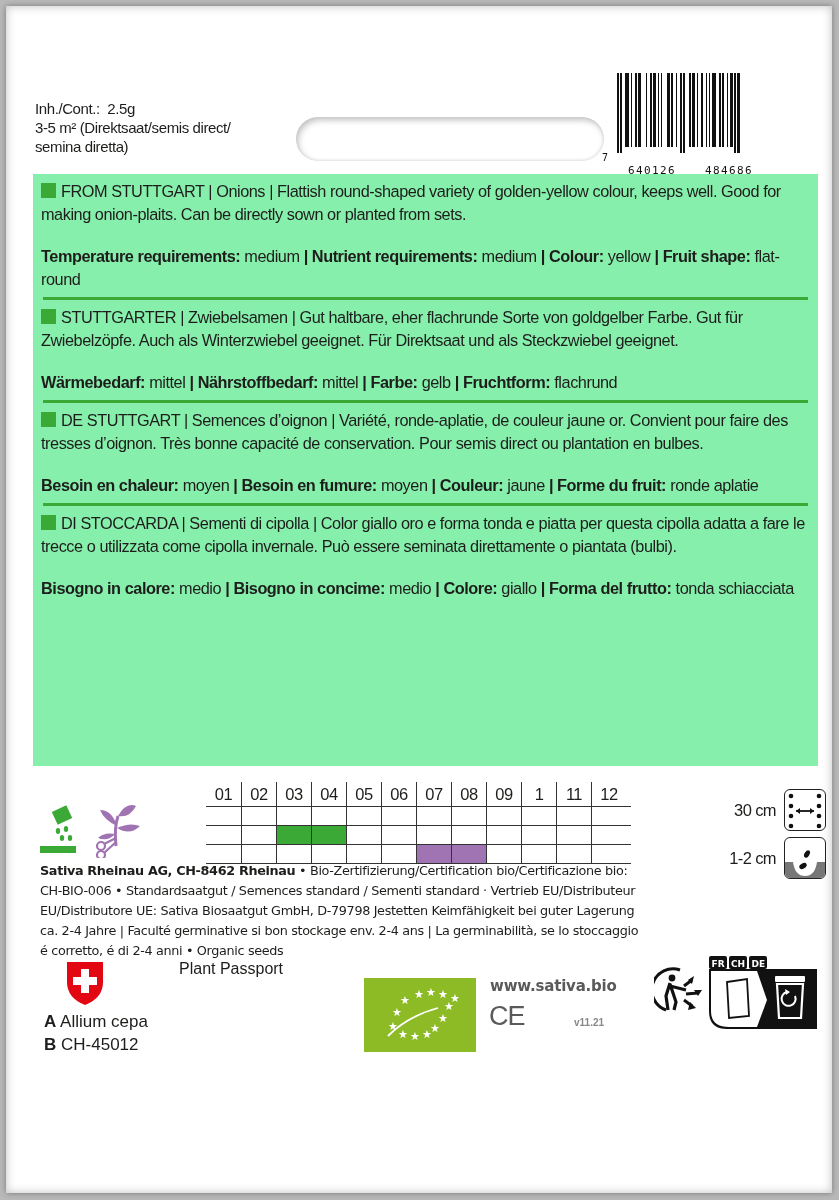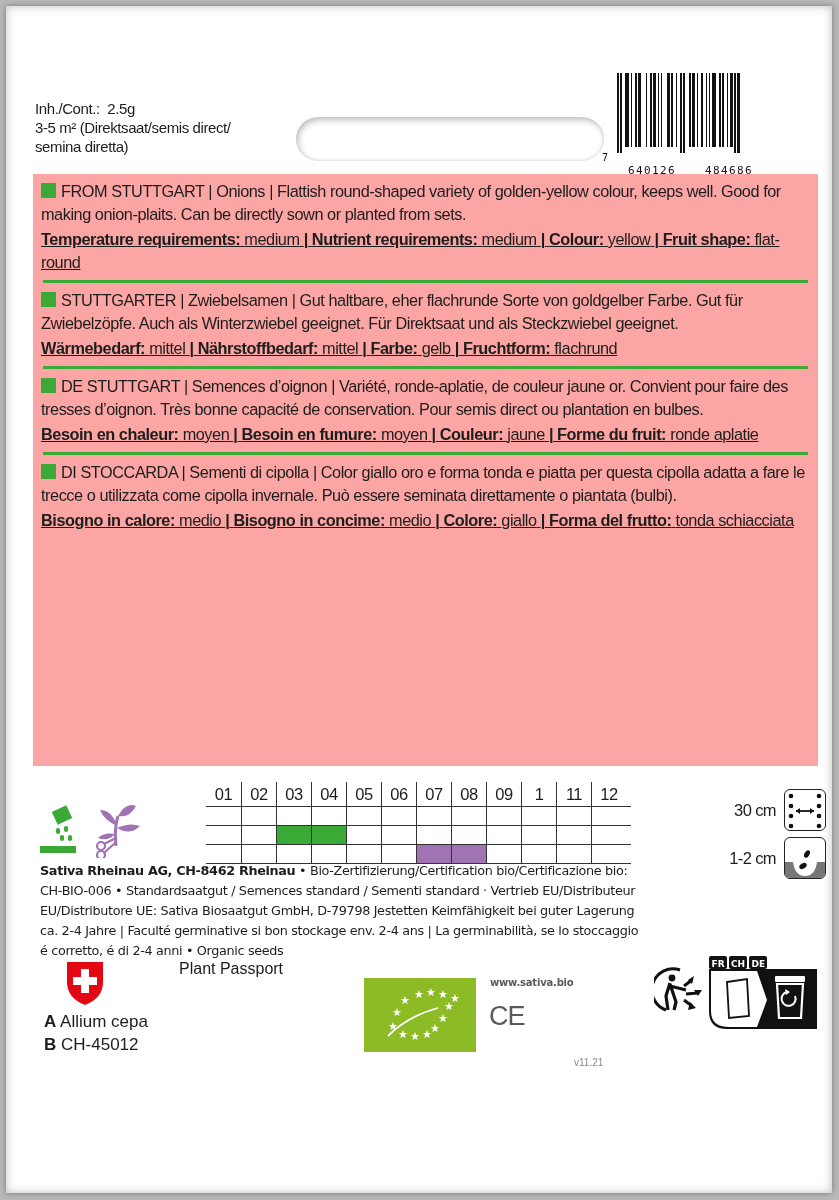"FROM STUTTGART | Onions |" .green-box { background: #fca5a5 -> #86efac }
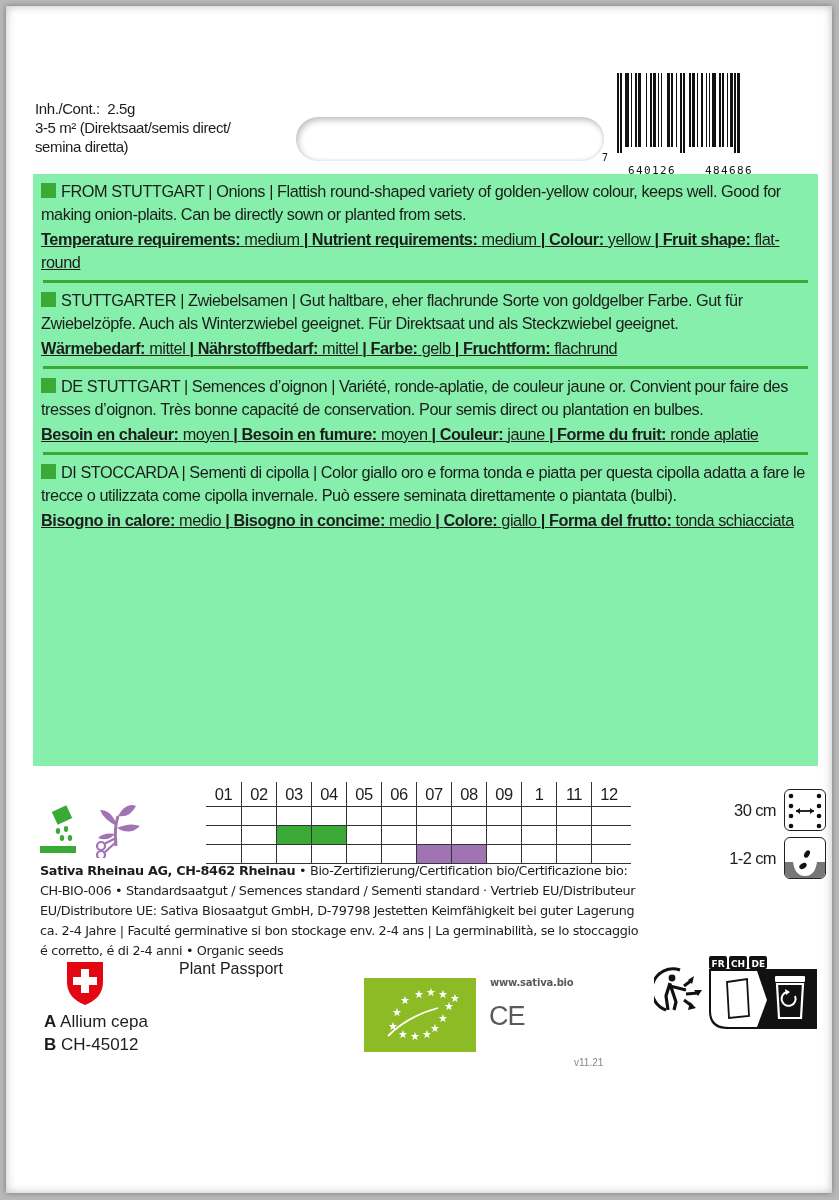"Temperature requirements: medium |" .props { margin-top: 2px -> 19px; text-decoration: underline -> none }
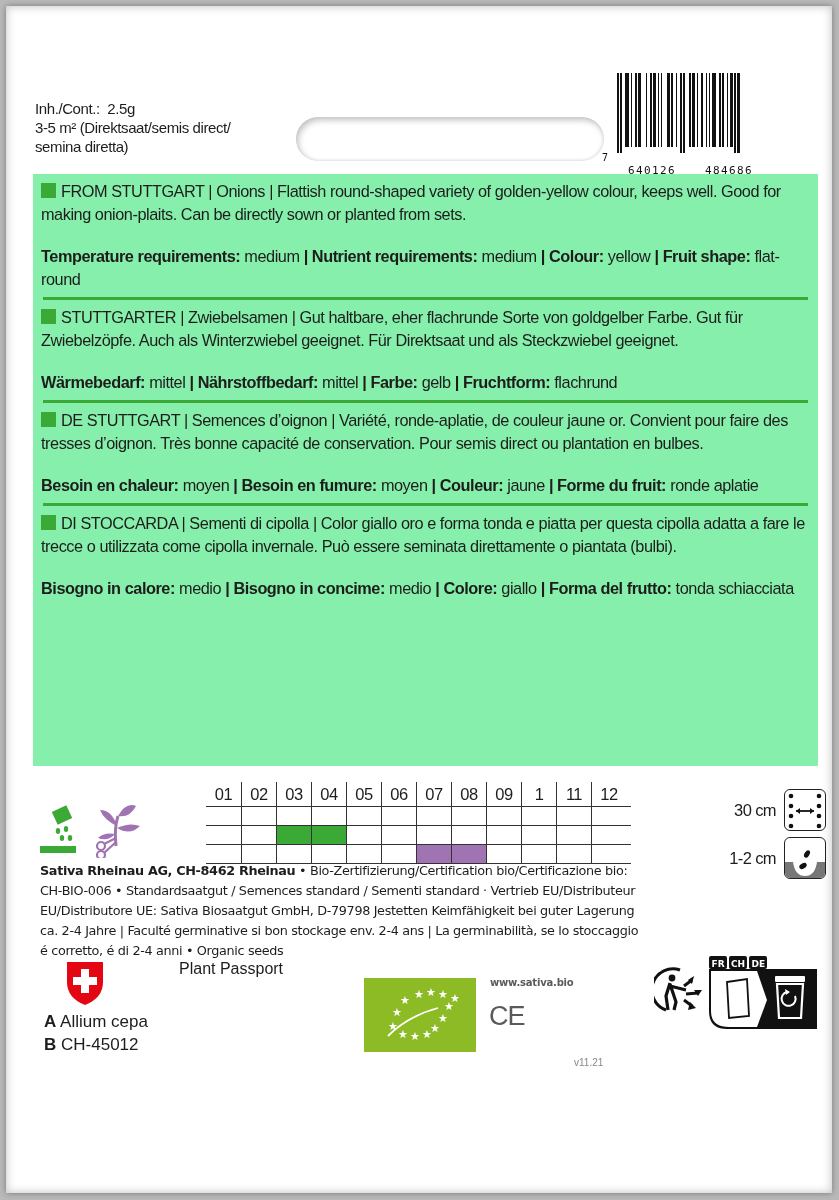"www.sativa.bio" .website { font-size: 10px -> 15px }
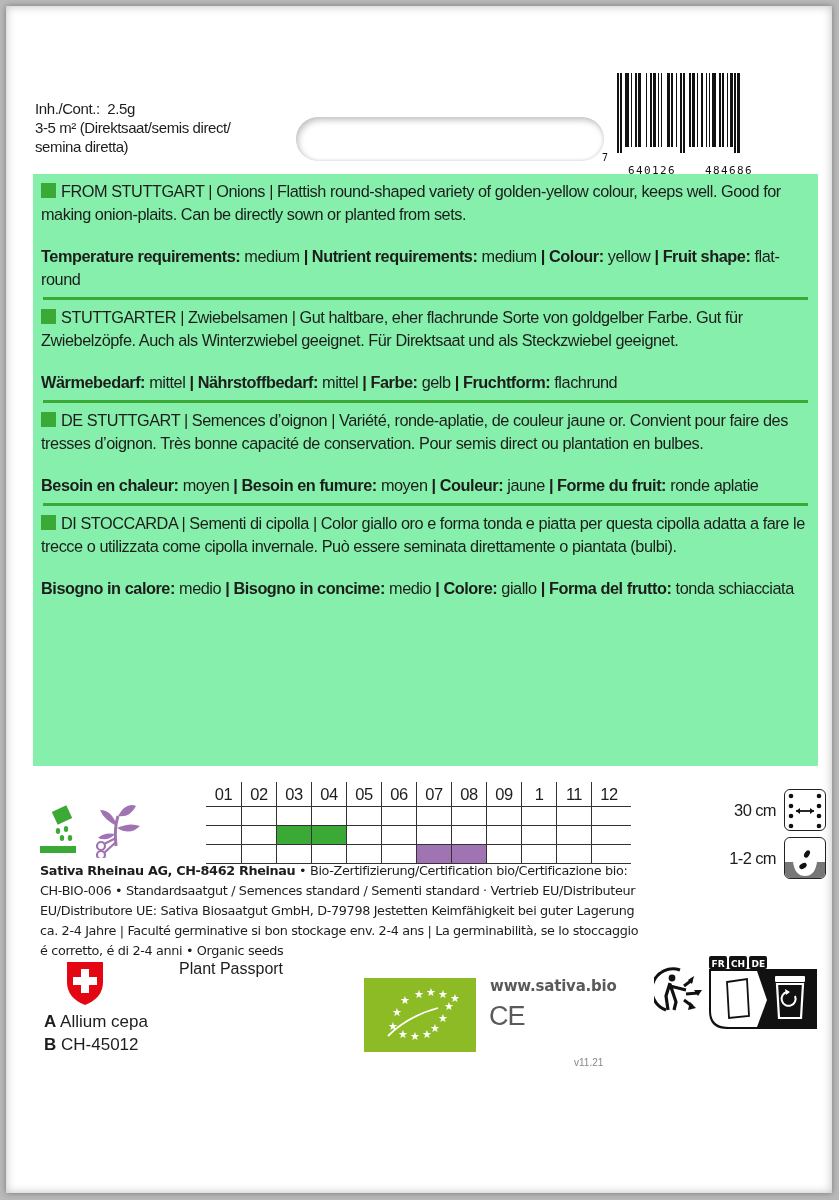"v11.21" .version { font-weight: none -> bold; top: 1051px -> 1011px }
